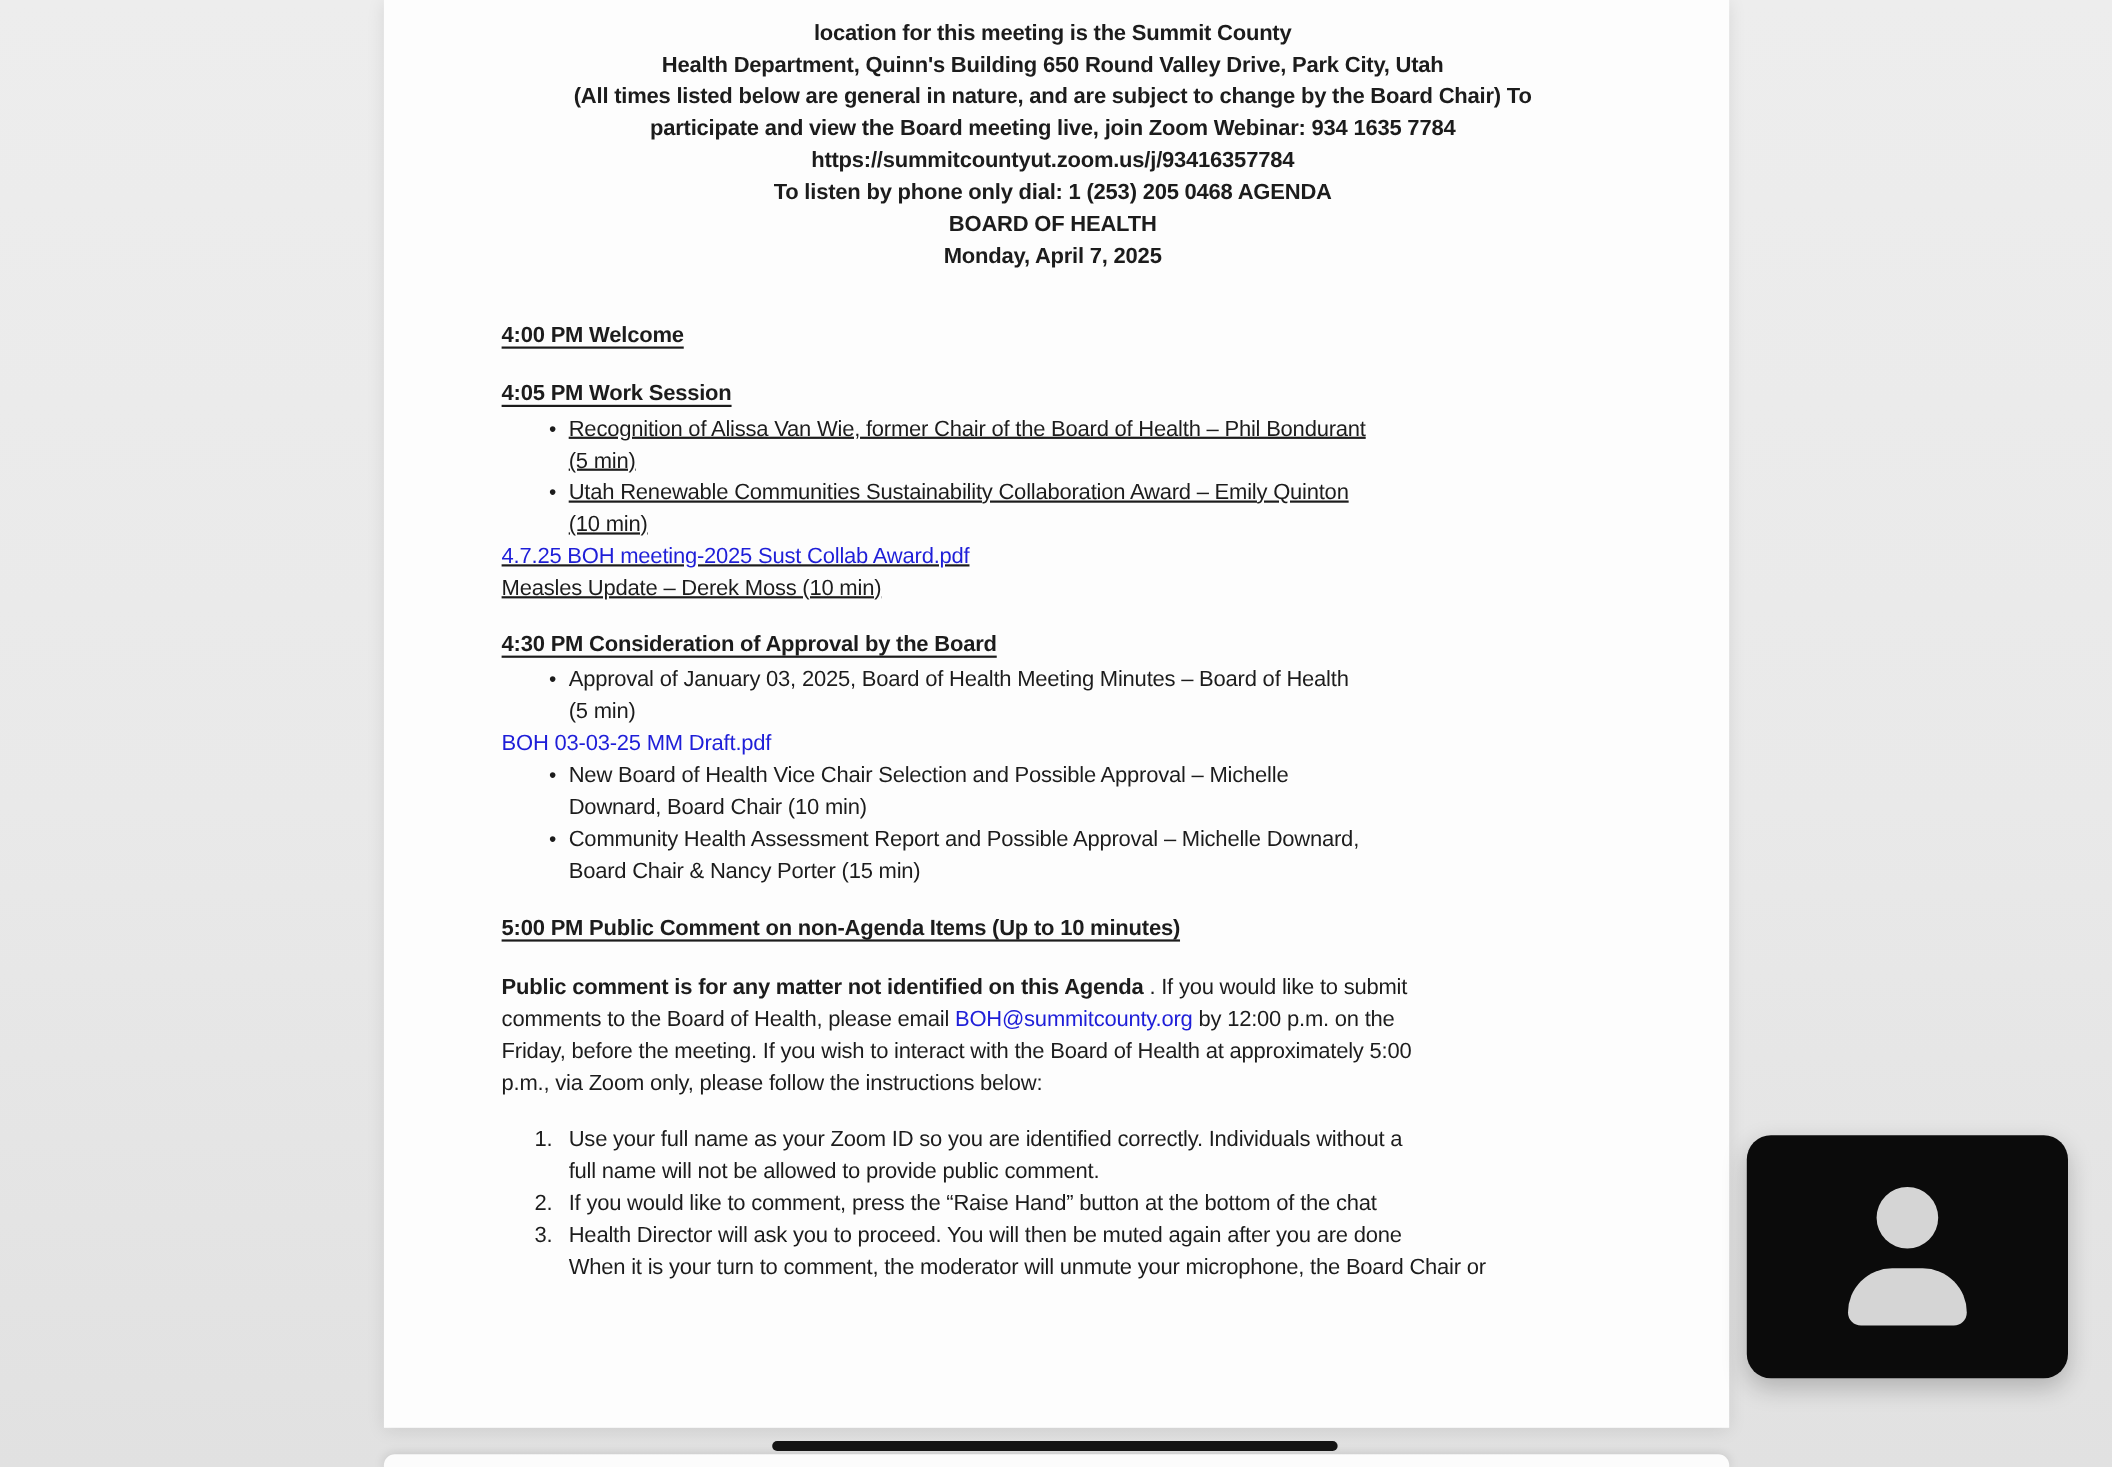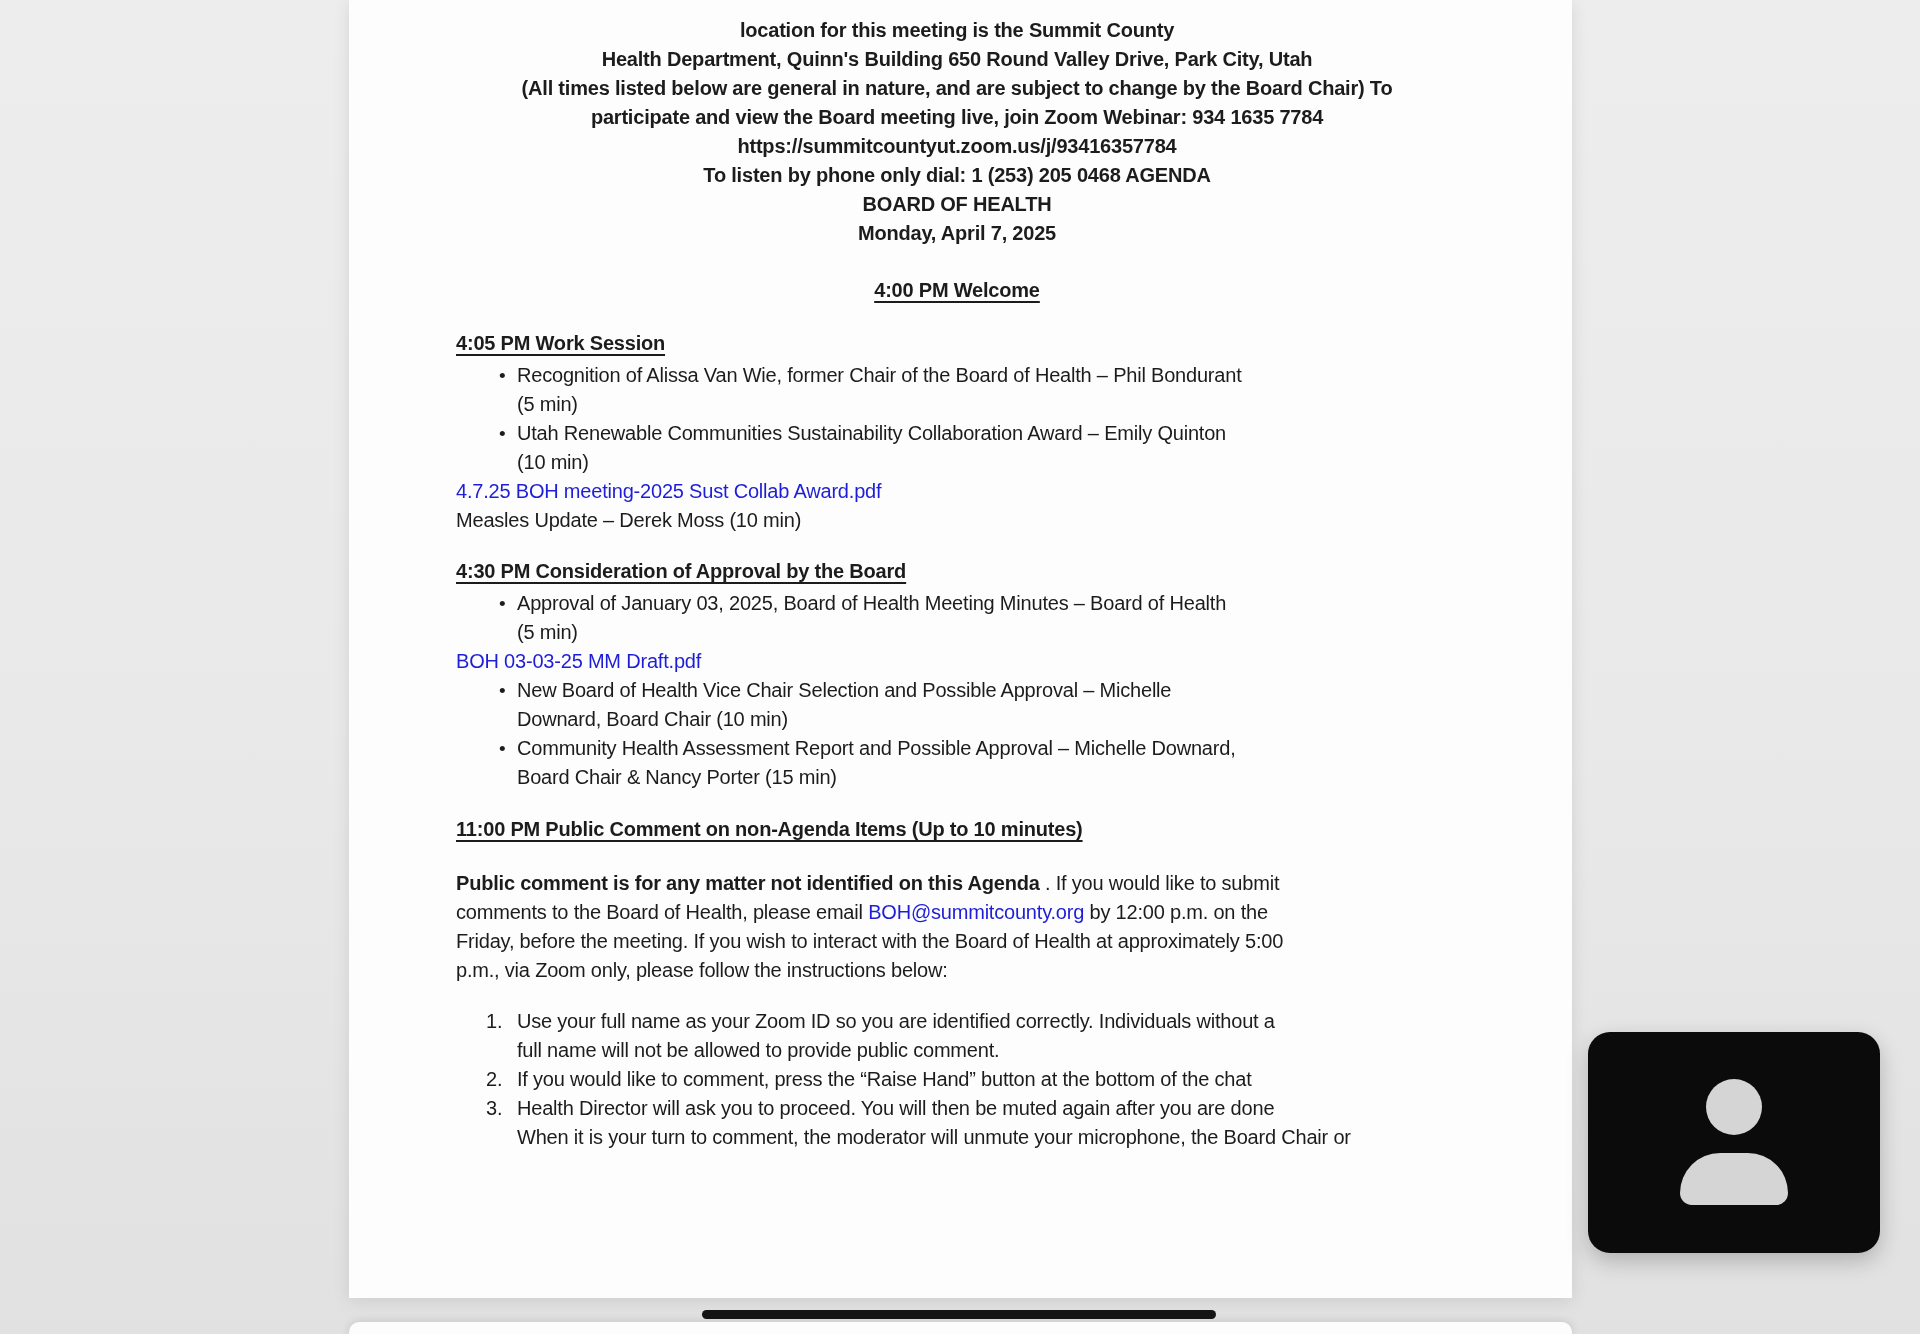"4:00 PM Welcome" .h-welcome { margin-top: 28px -> 43px; text-align: center -> none }
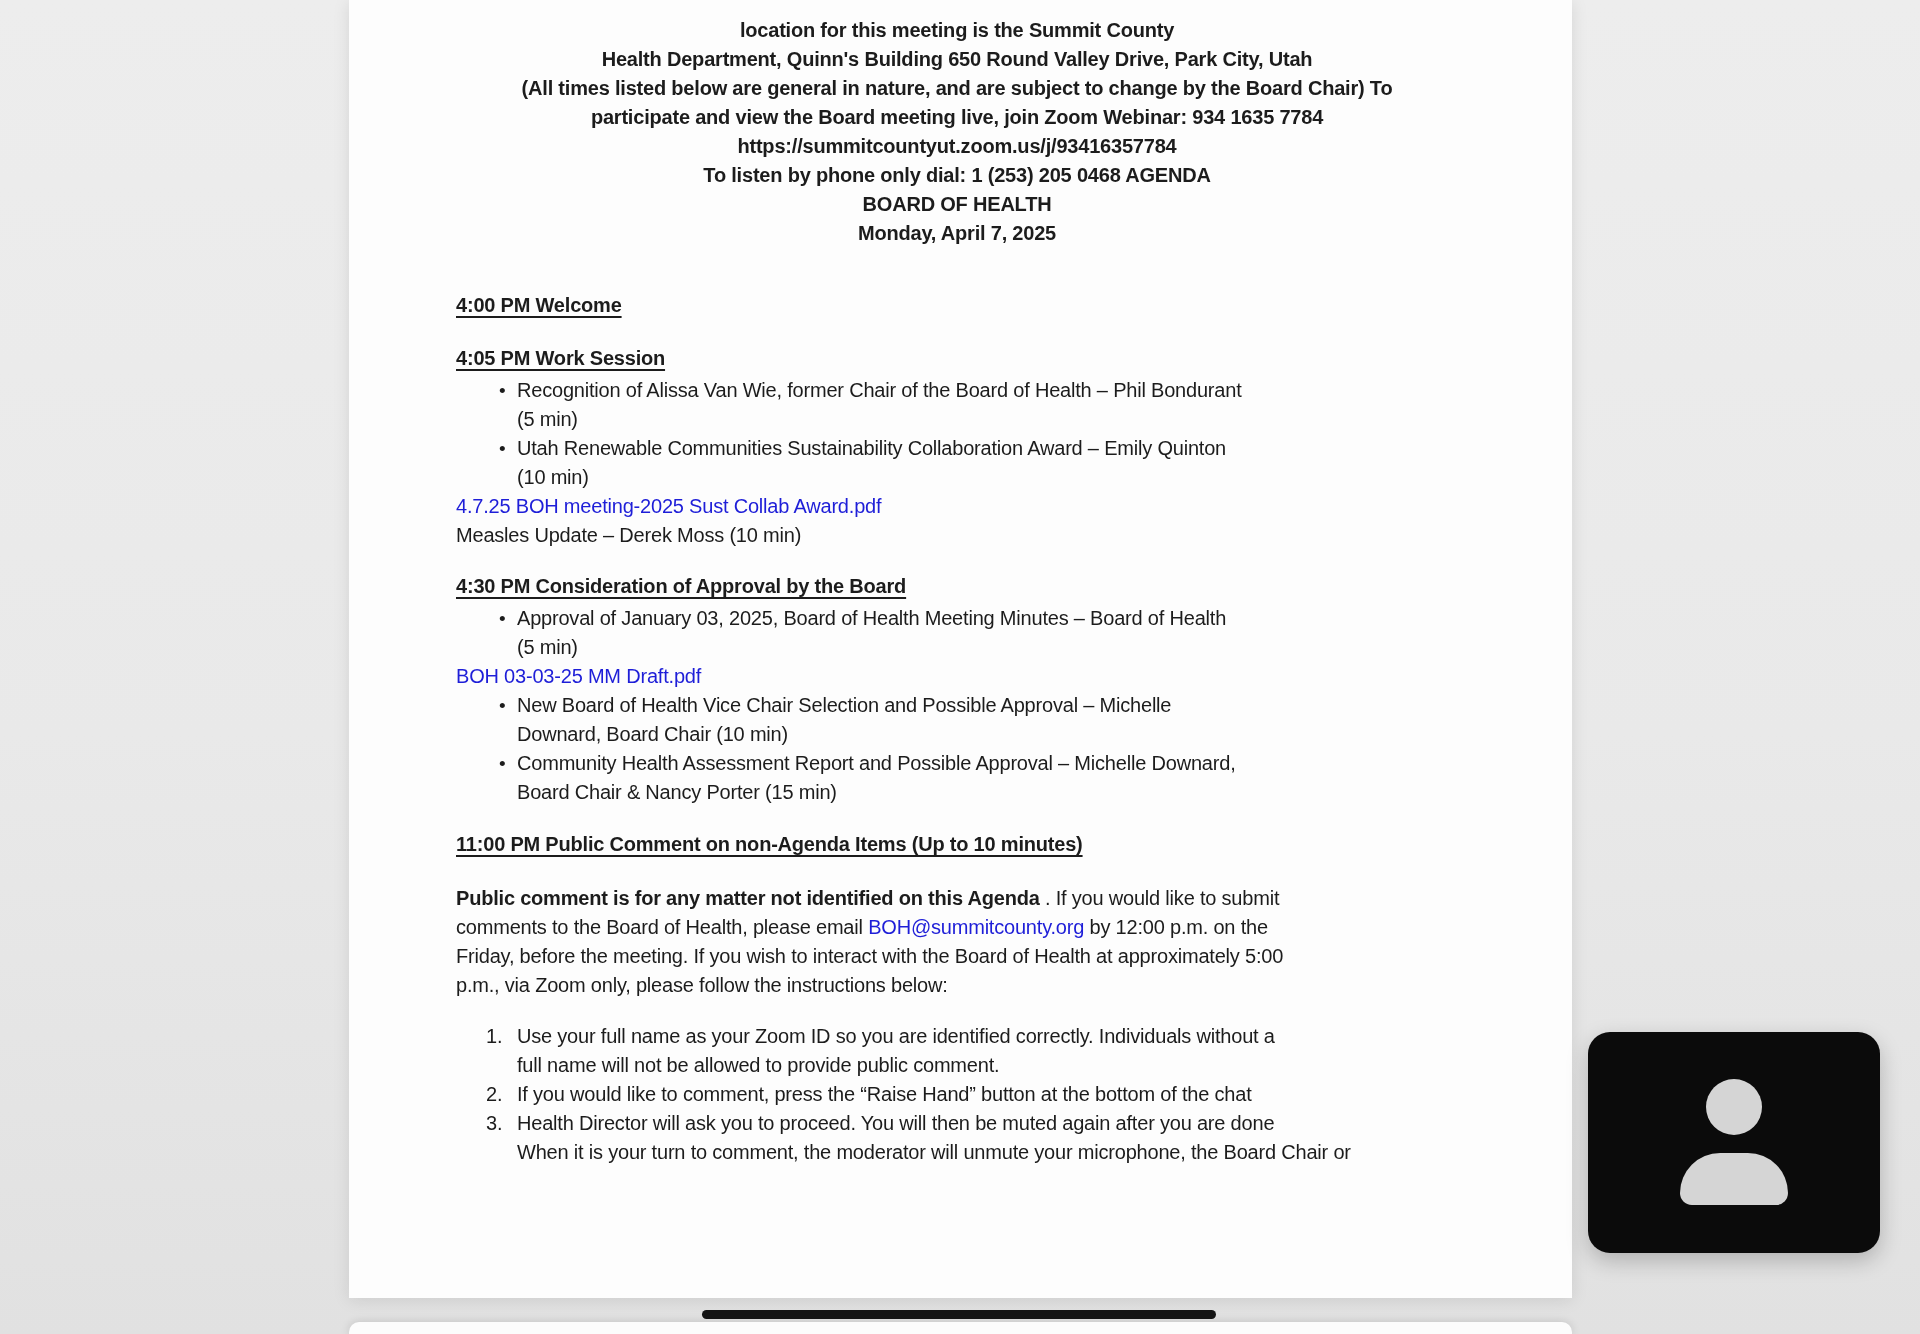"Recognition of Alissa Van Wie," .list-work { text-decoration: none -> underline }
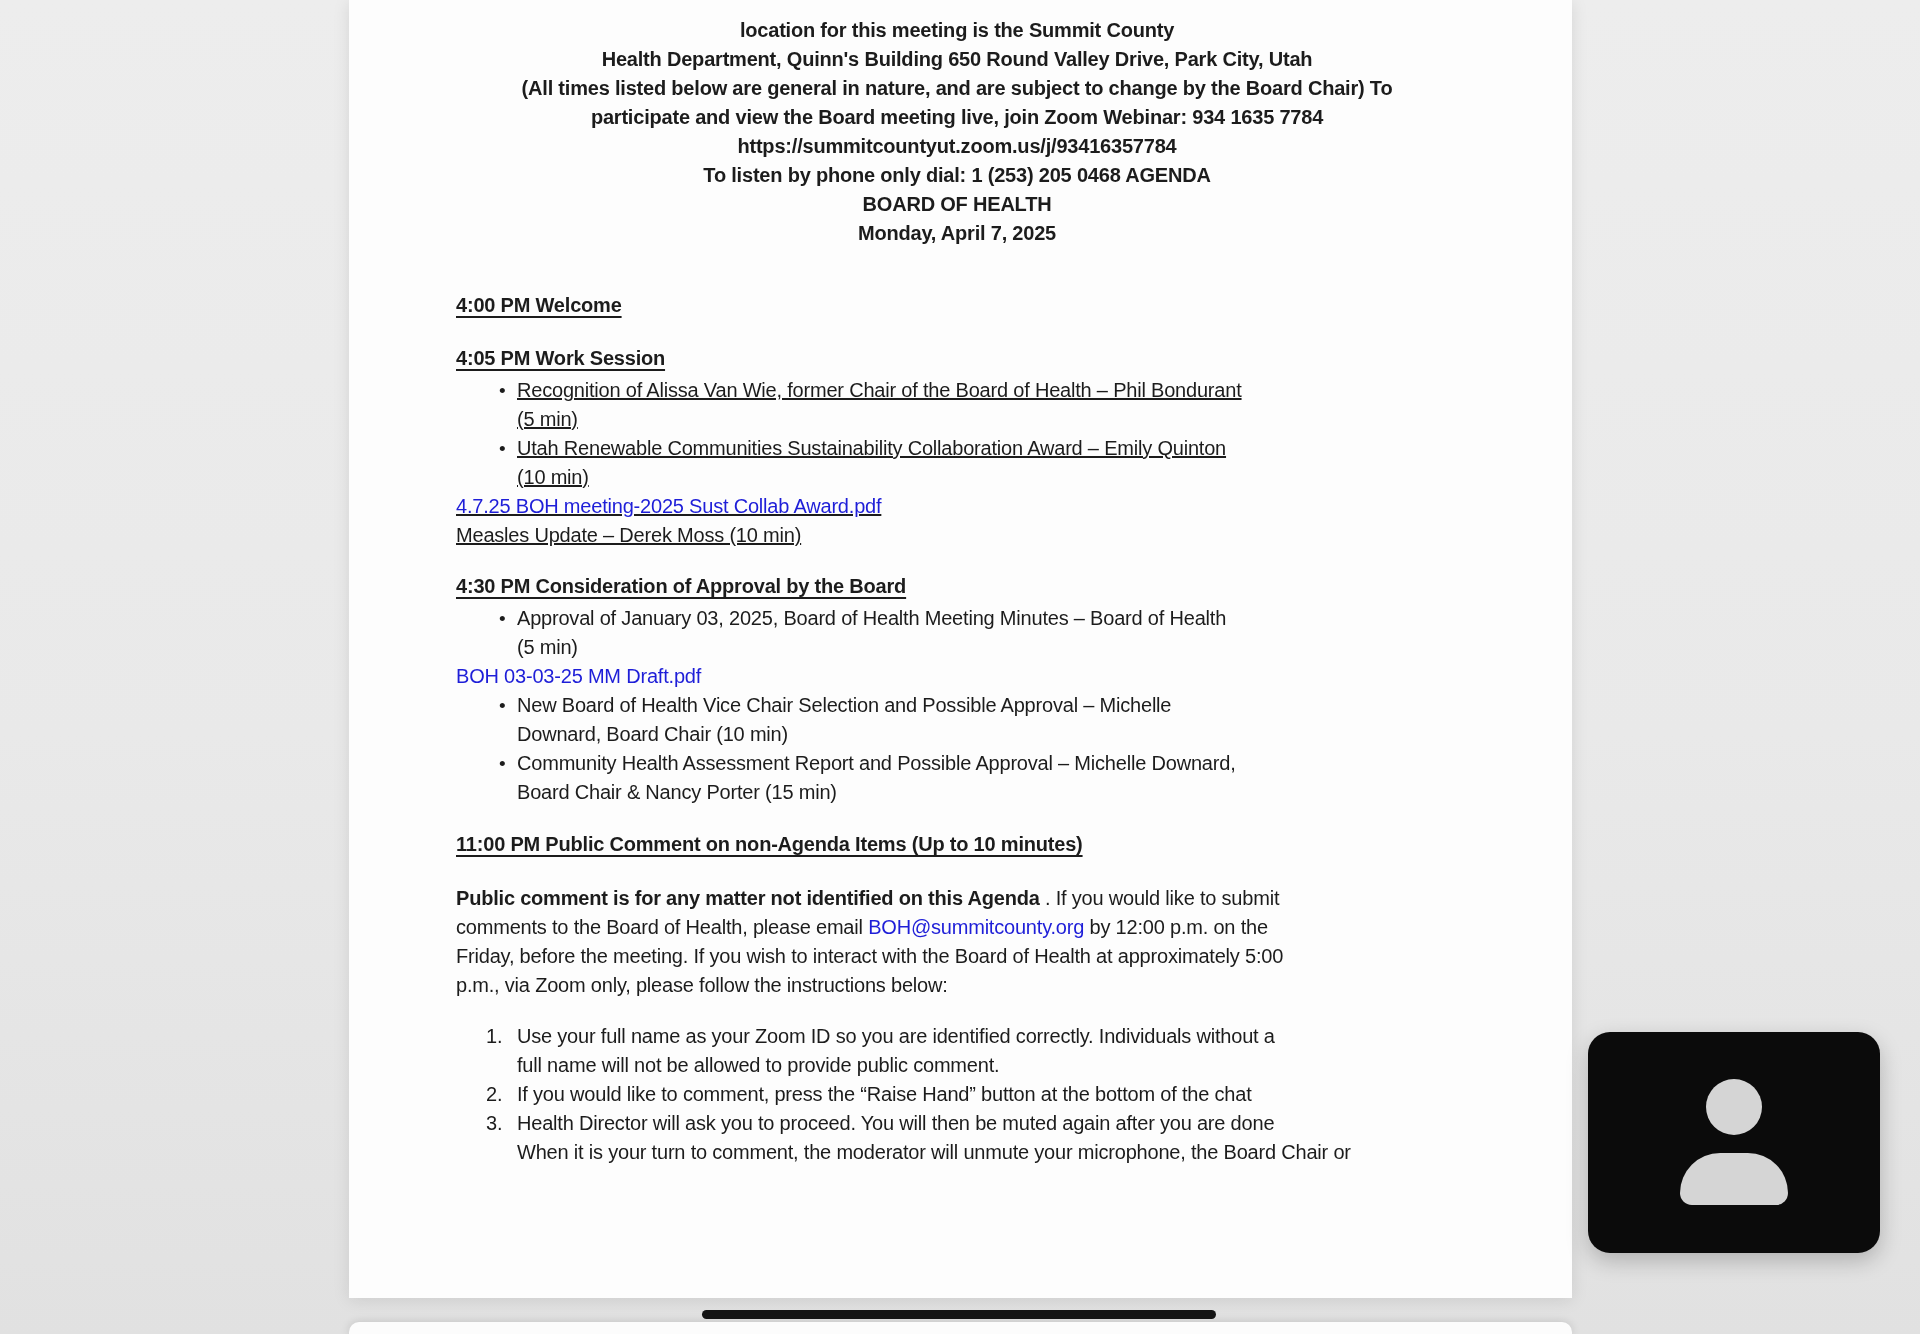"11:00 PM Public Comment on" div.sec-heading { text: 11:00 -> 5:00 }
